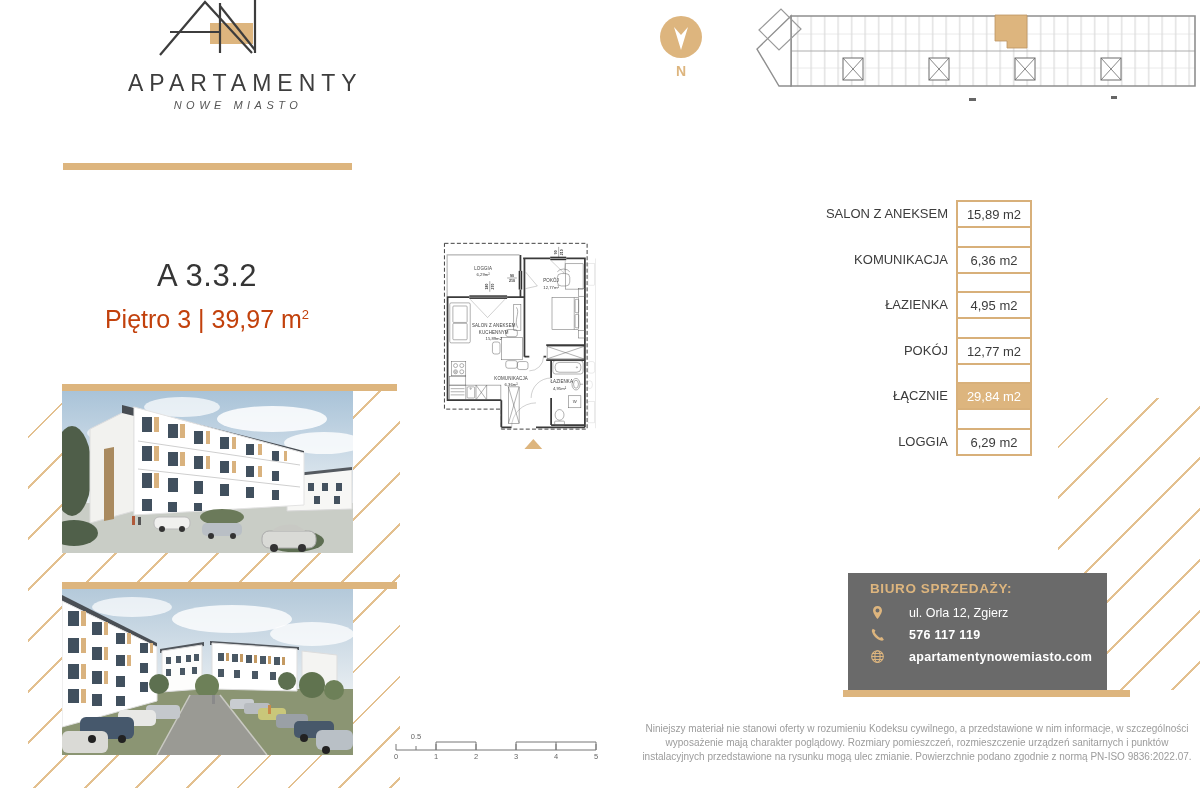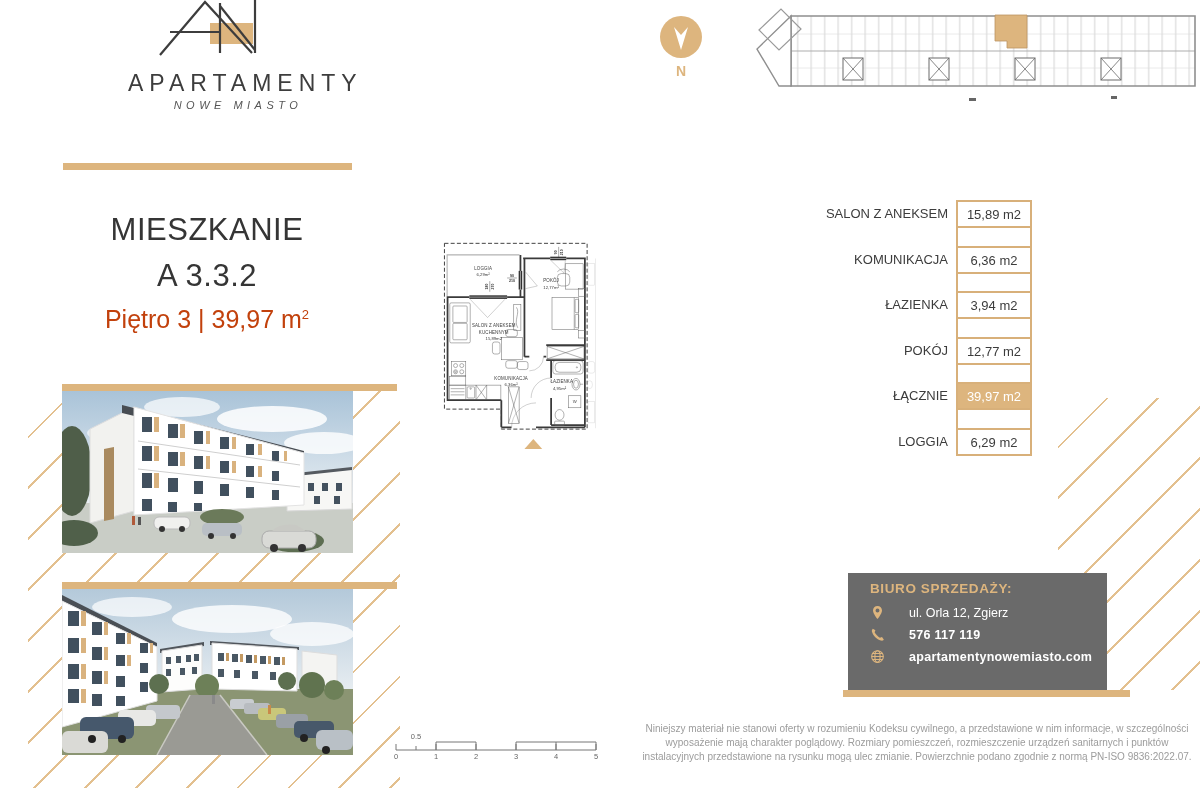"MIESZKANIE" div.abs { html: <div>MIESZKANIE</div> -> none }
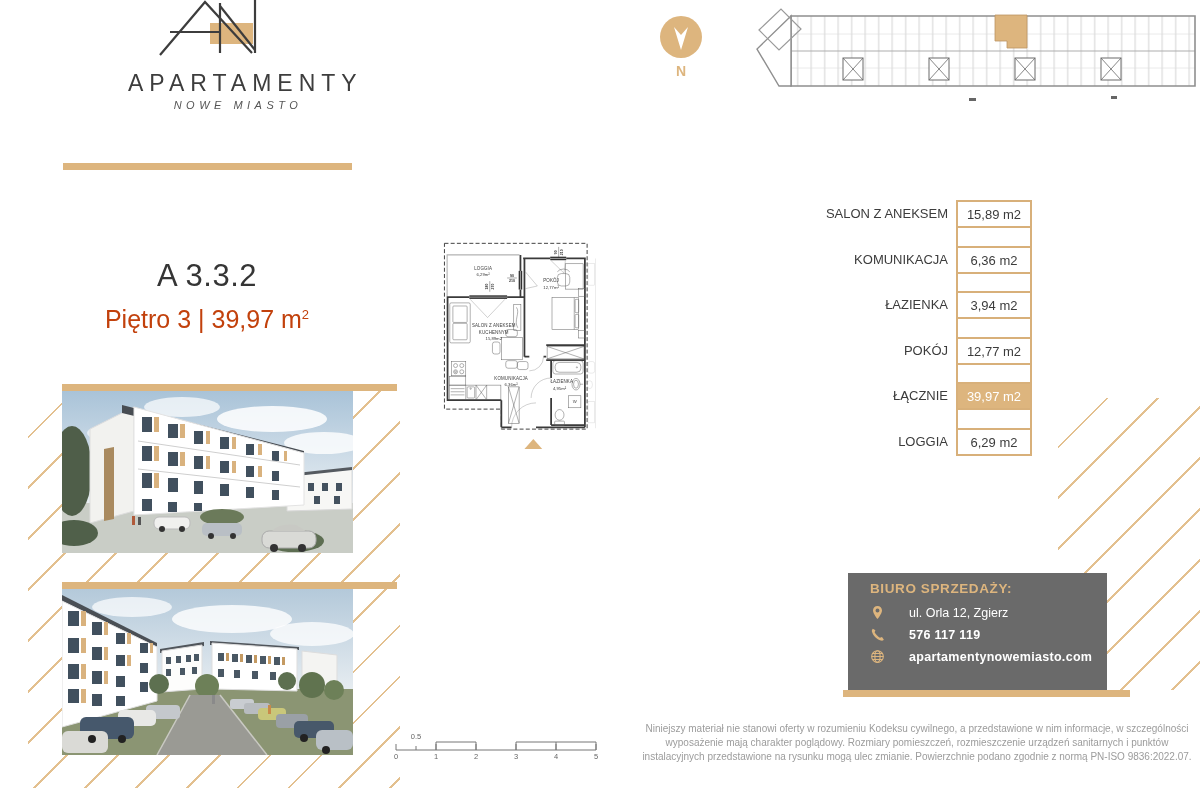"3,94 m2" span.tbox { text: 3,94 -> 4,95 }
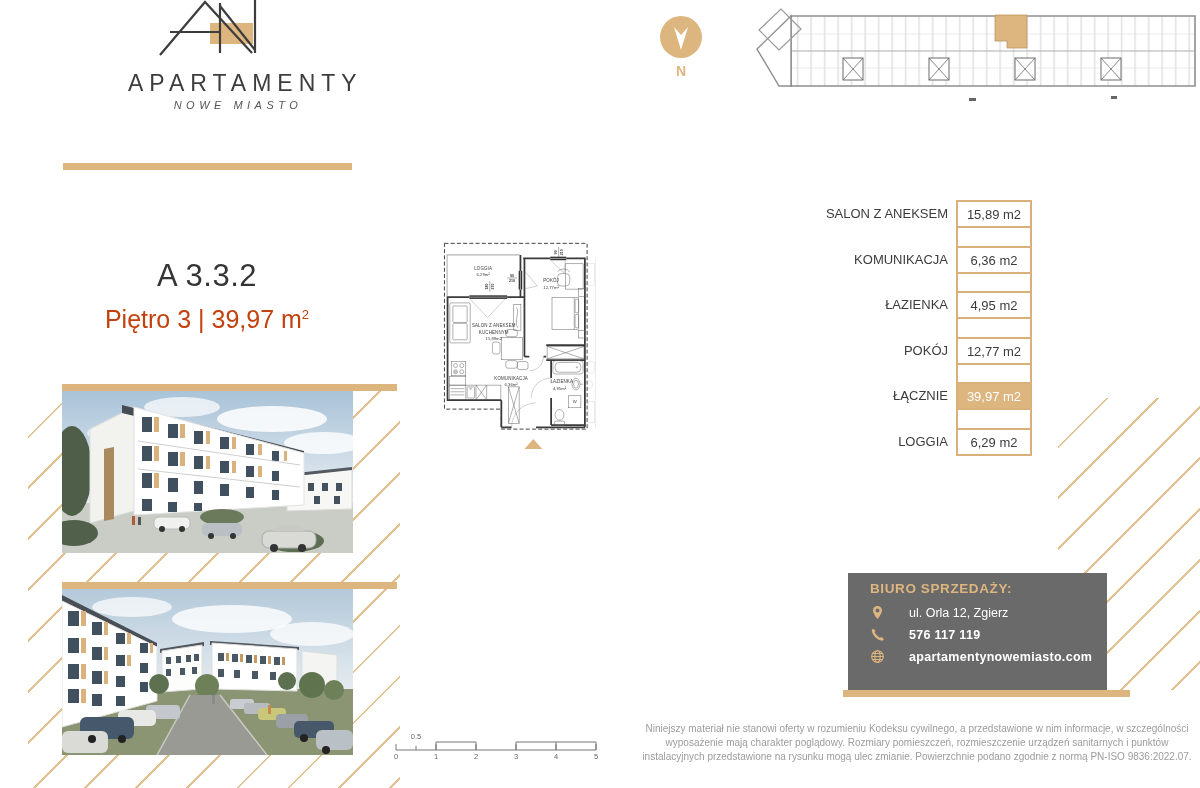"39,97 m2" span.tbox { text: 39,97 -> 29,84 }
